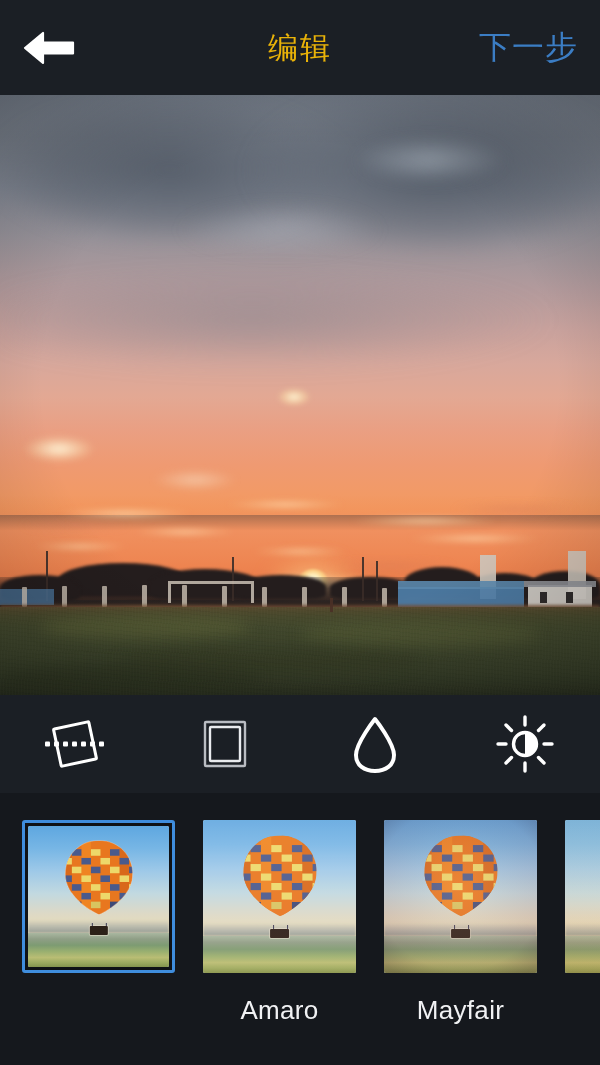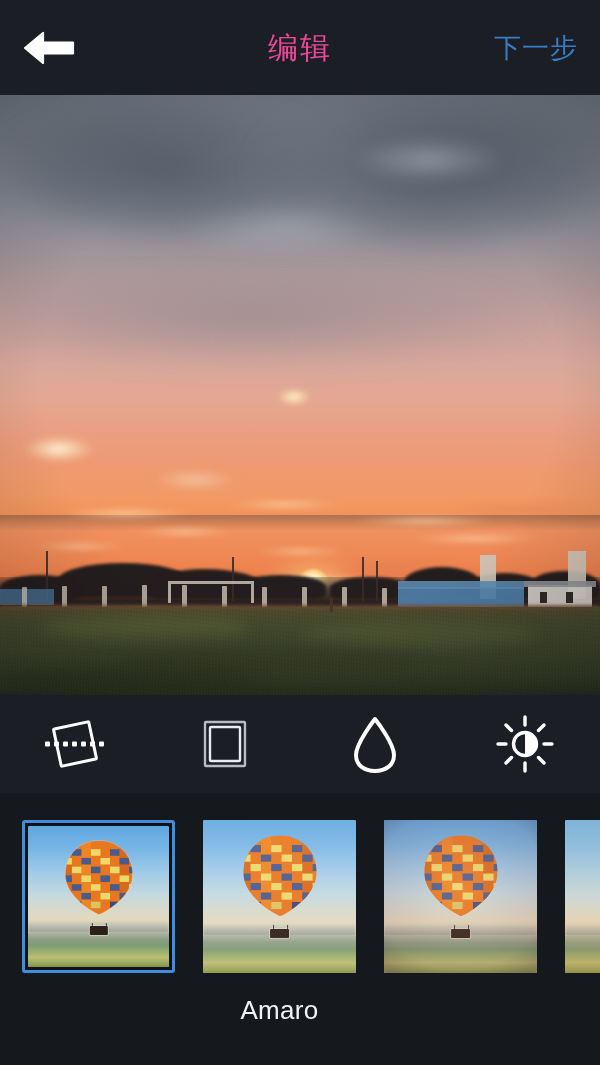"编辑" .header-title { color: #ec4899 -> #eab308 }
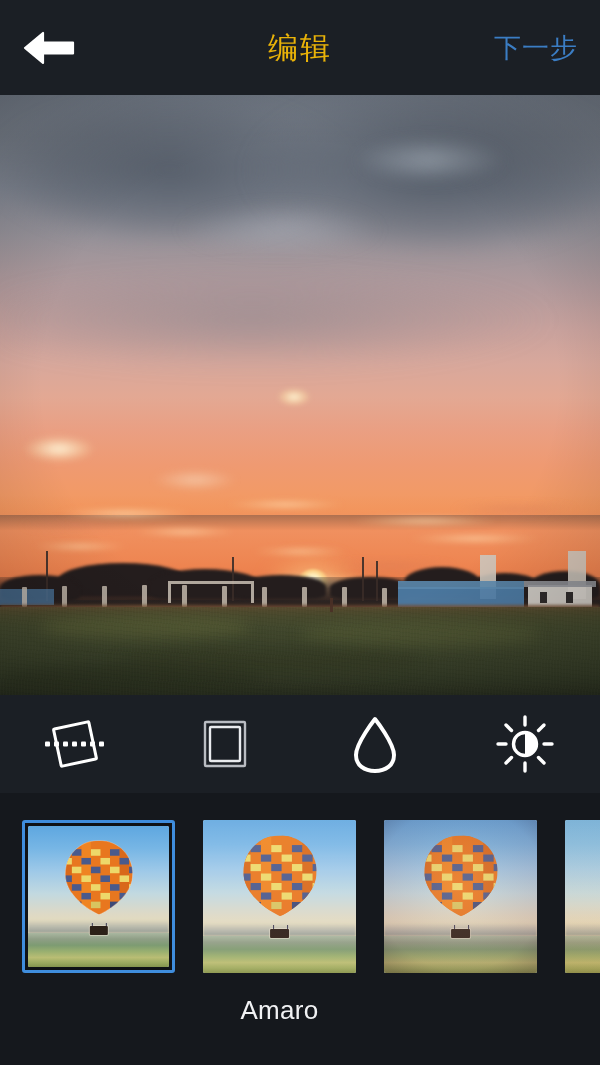"下一步" .next-btn { font-size: 27px -> 32px }
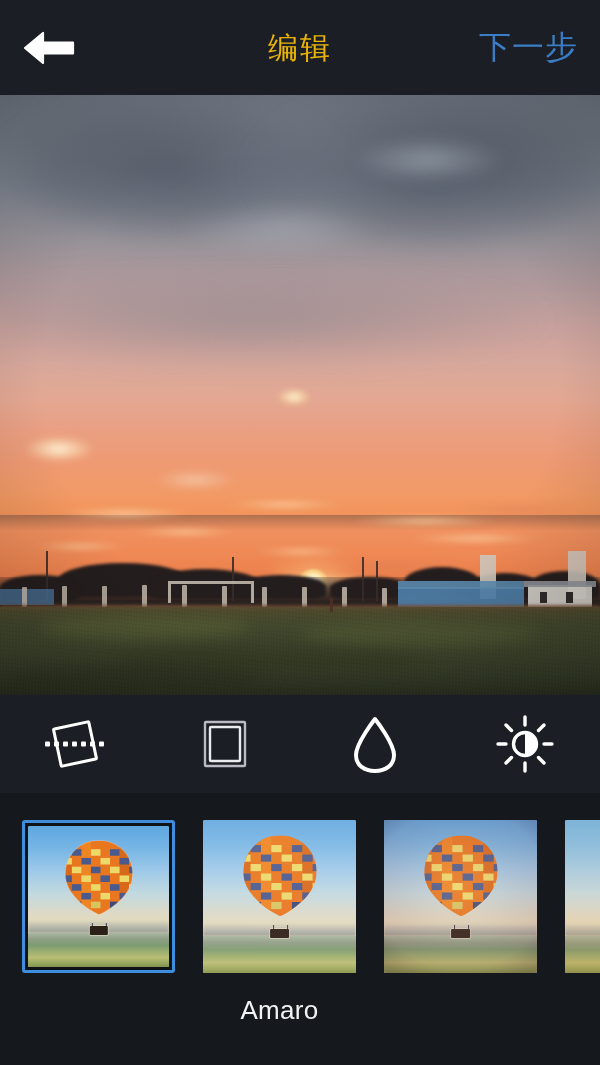"Mayfair" div.filter-label { html: none -> <div>Mayfair</div> }
